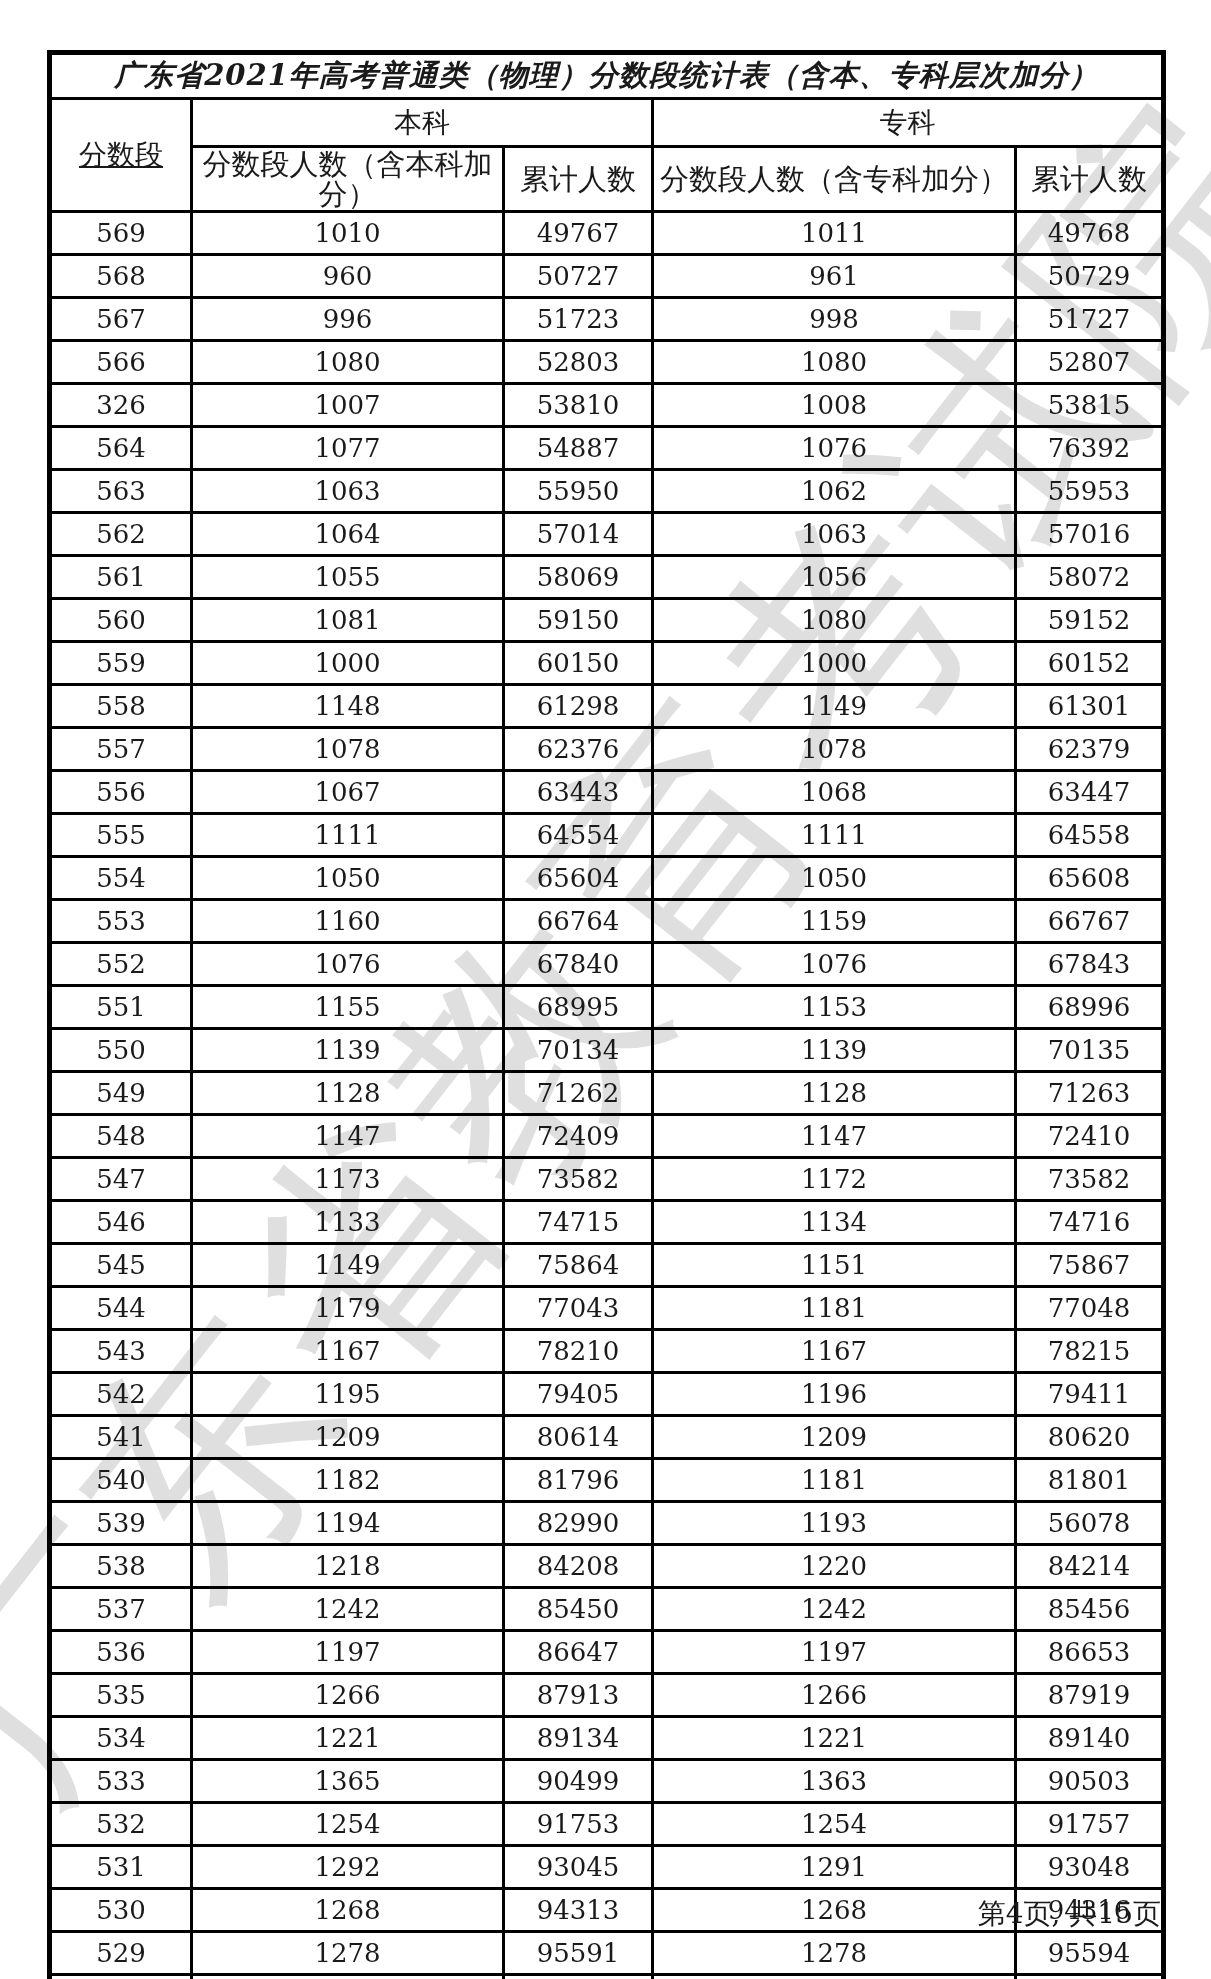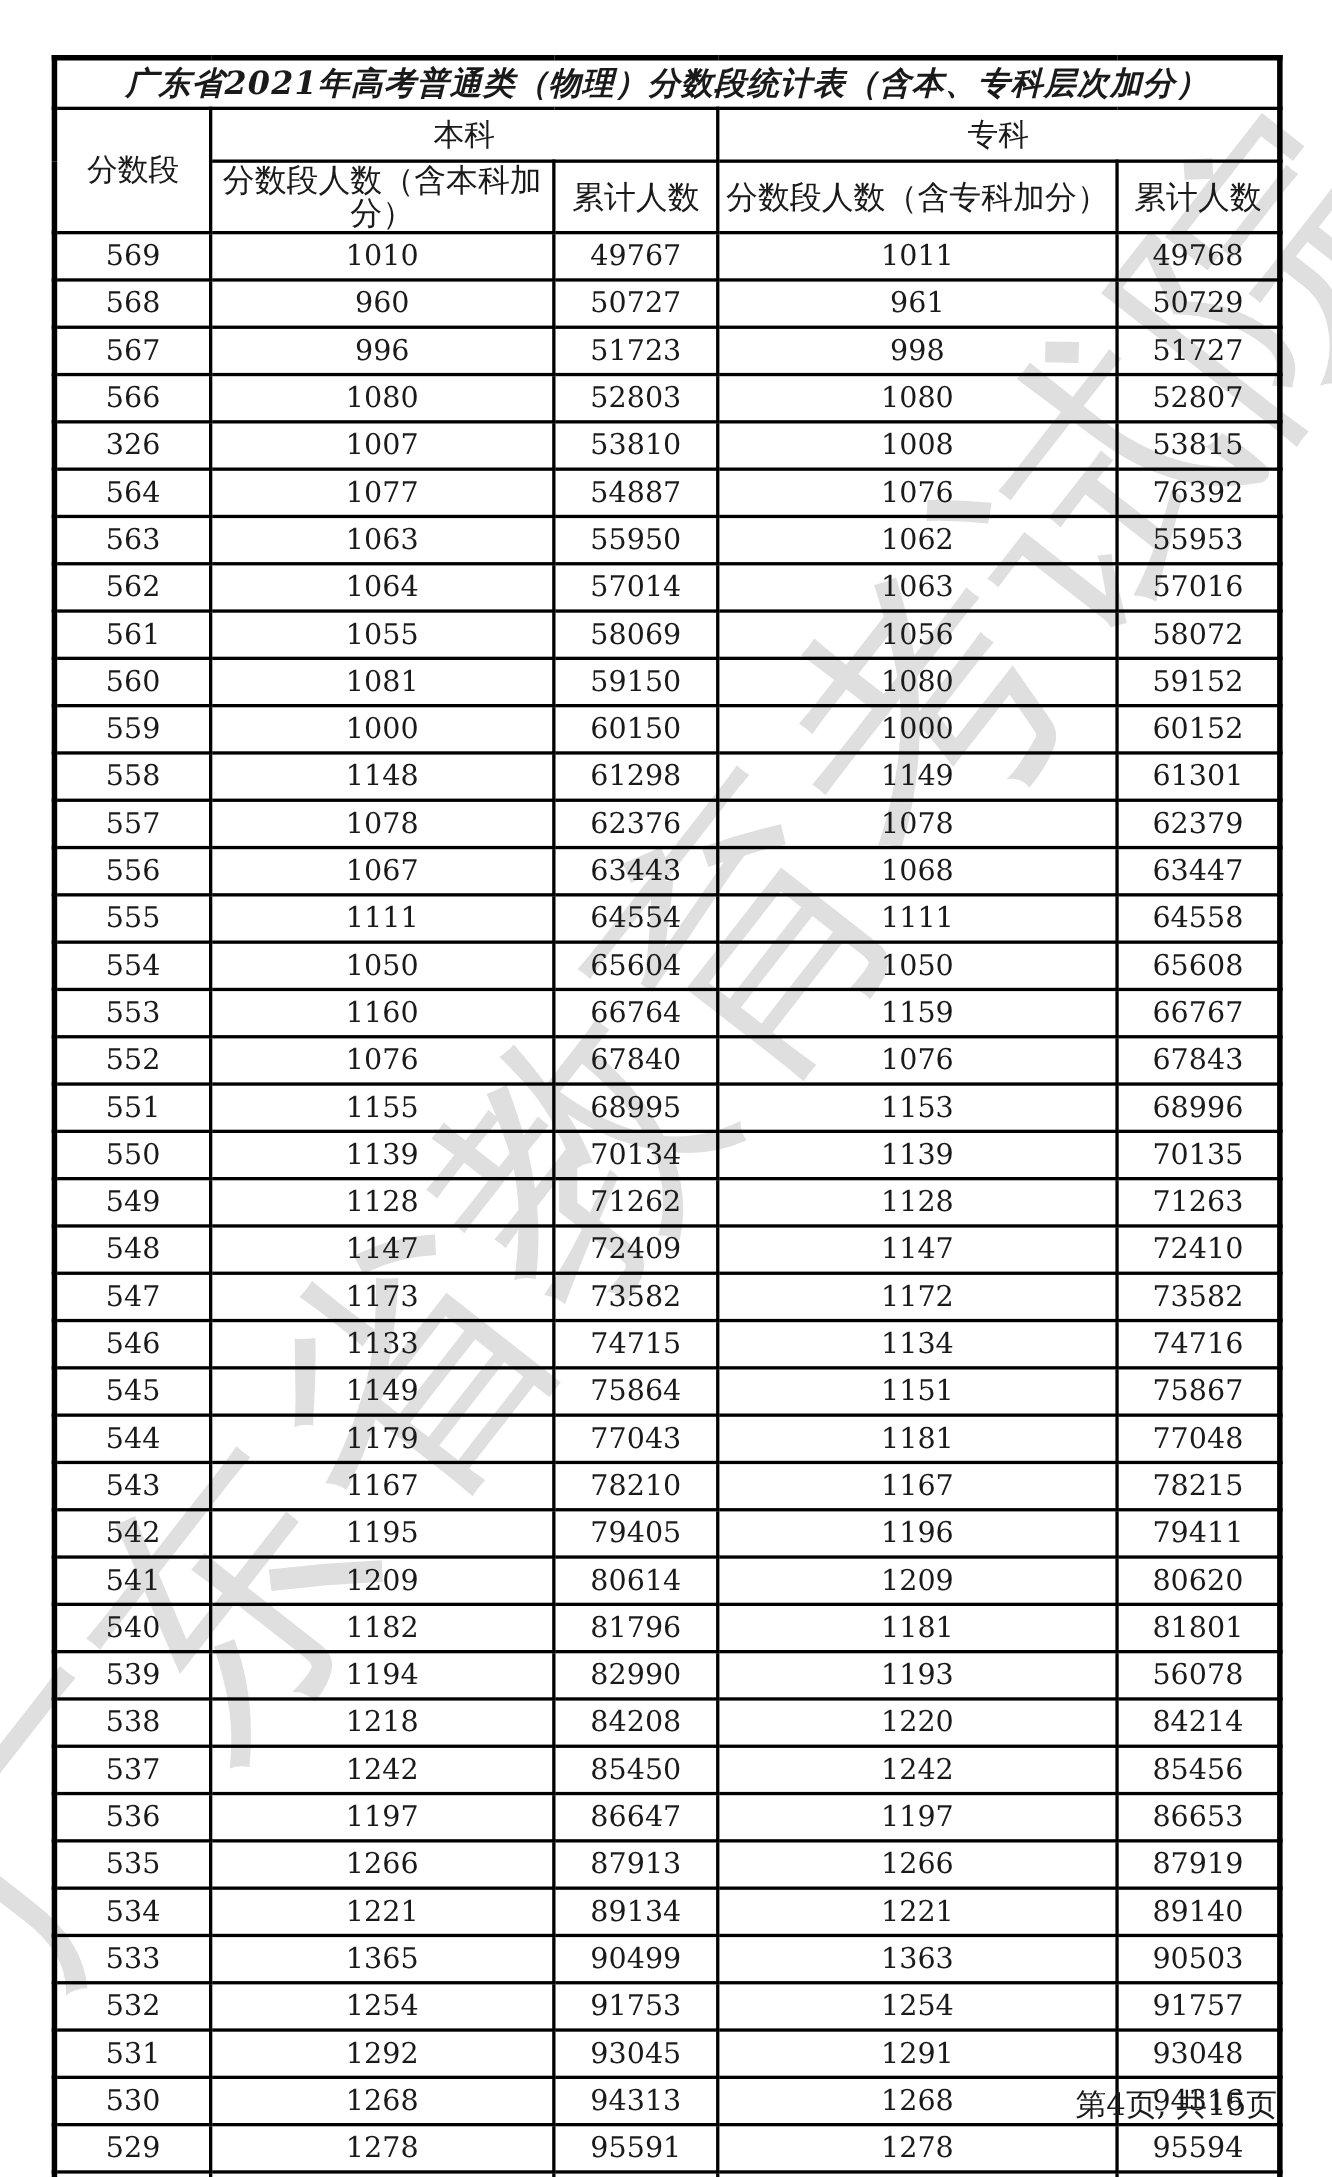"分数段" th.score-band-head { text-decoration: none -> underline }
